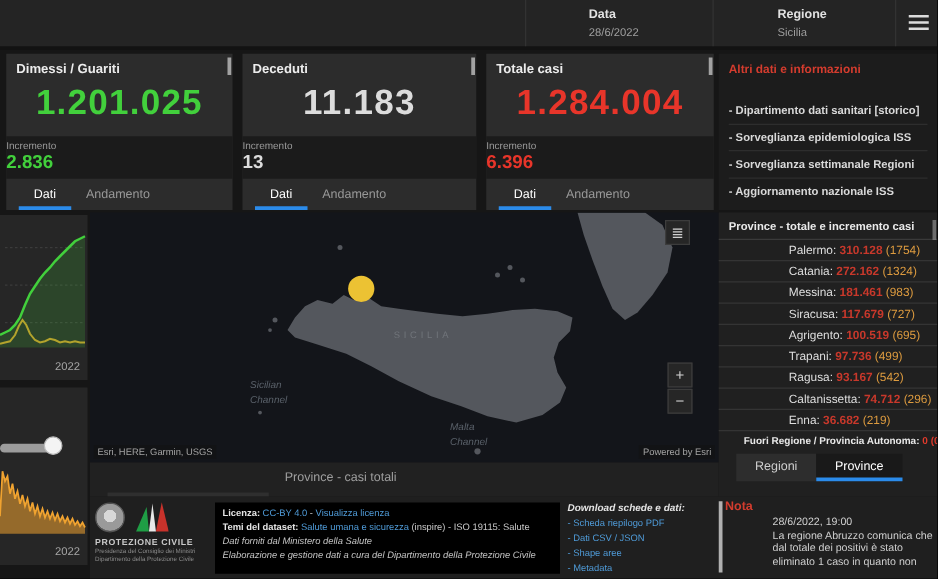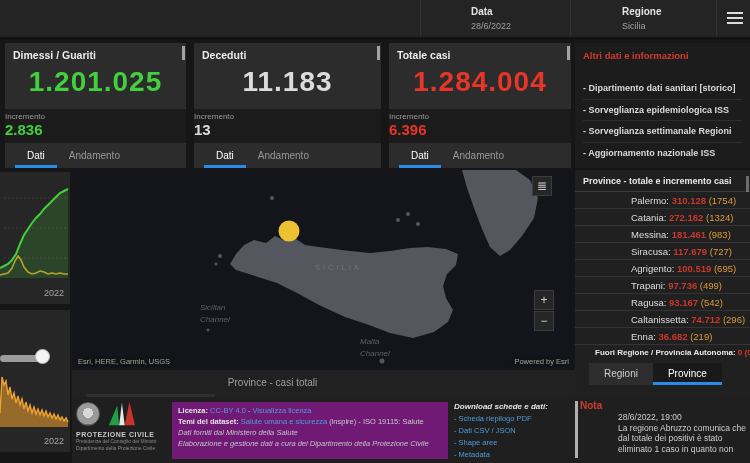"Licenza: CC-BY 4.0 - Visualizza" .lic-block { background: #701a75 -> #000000 }
